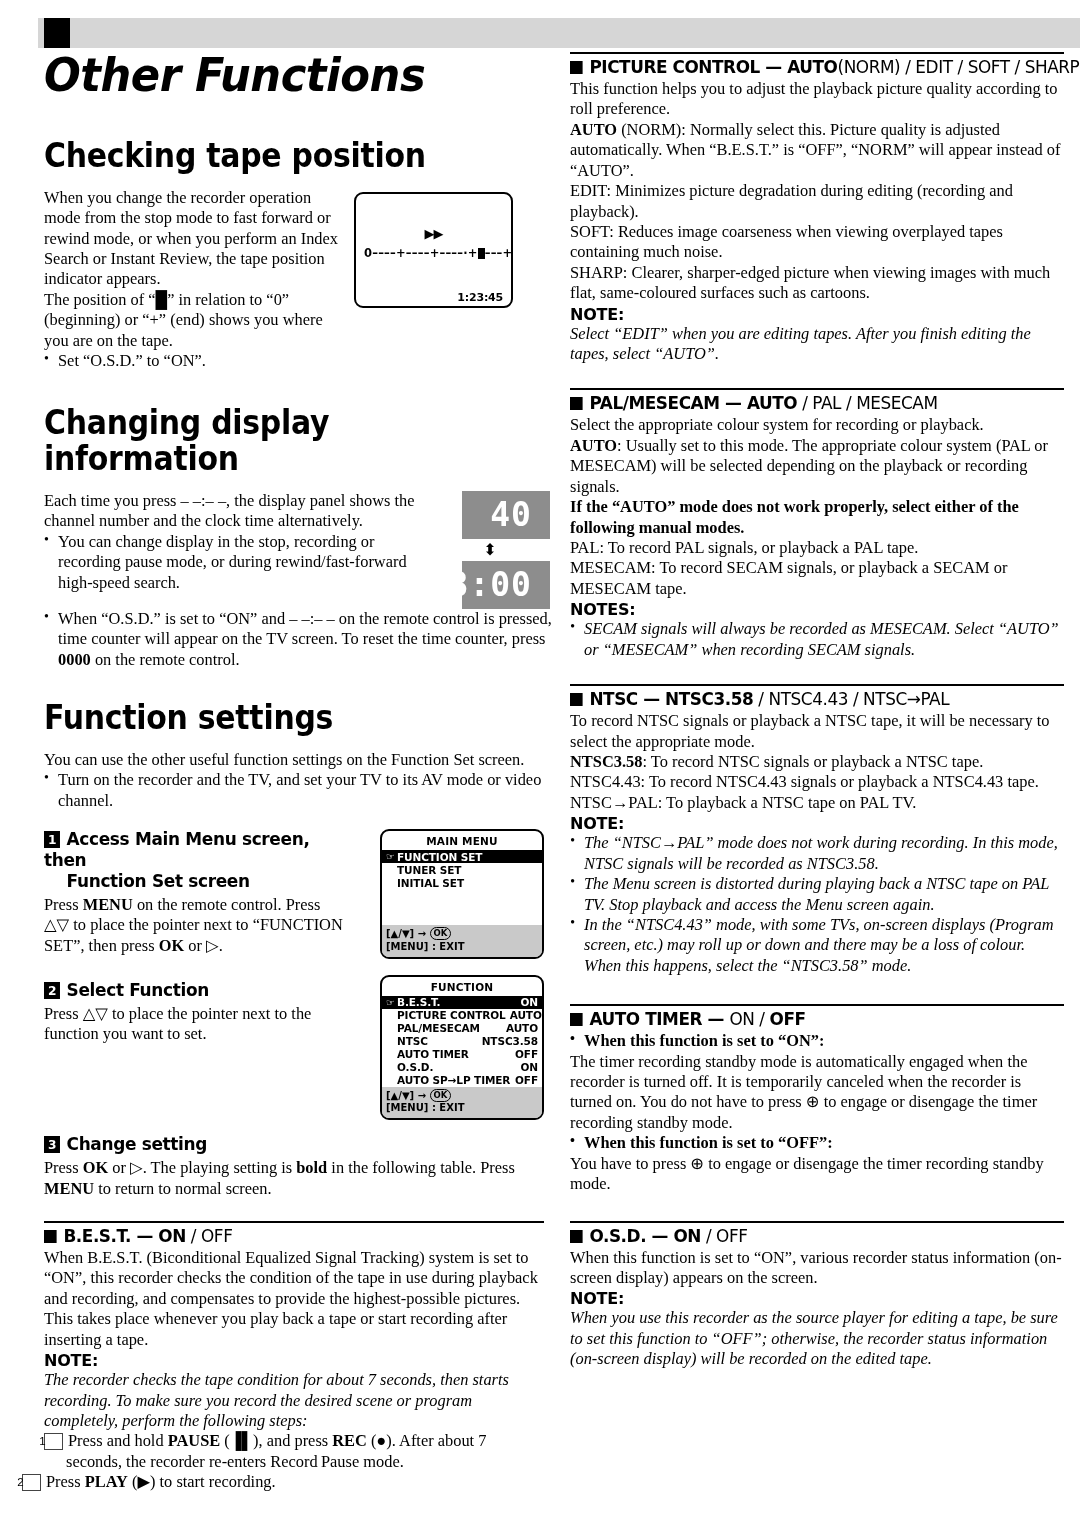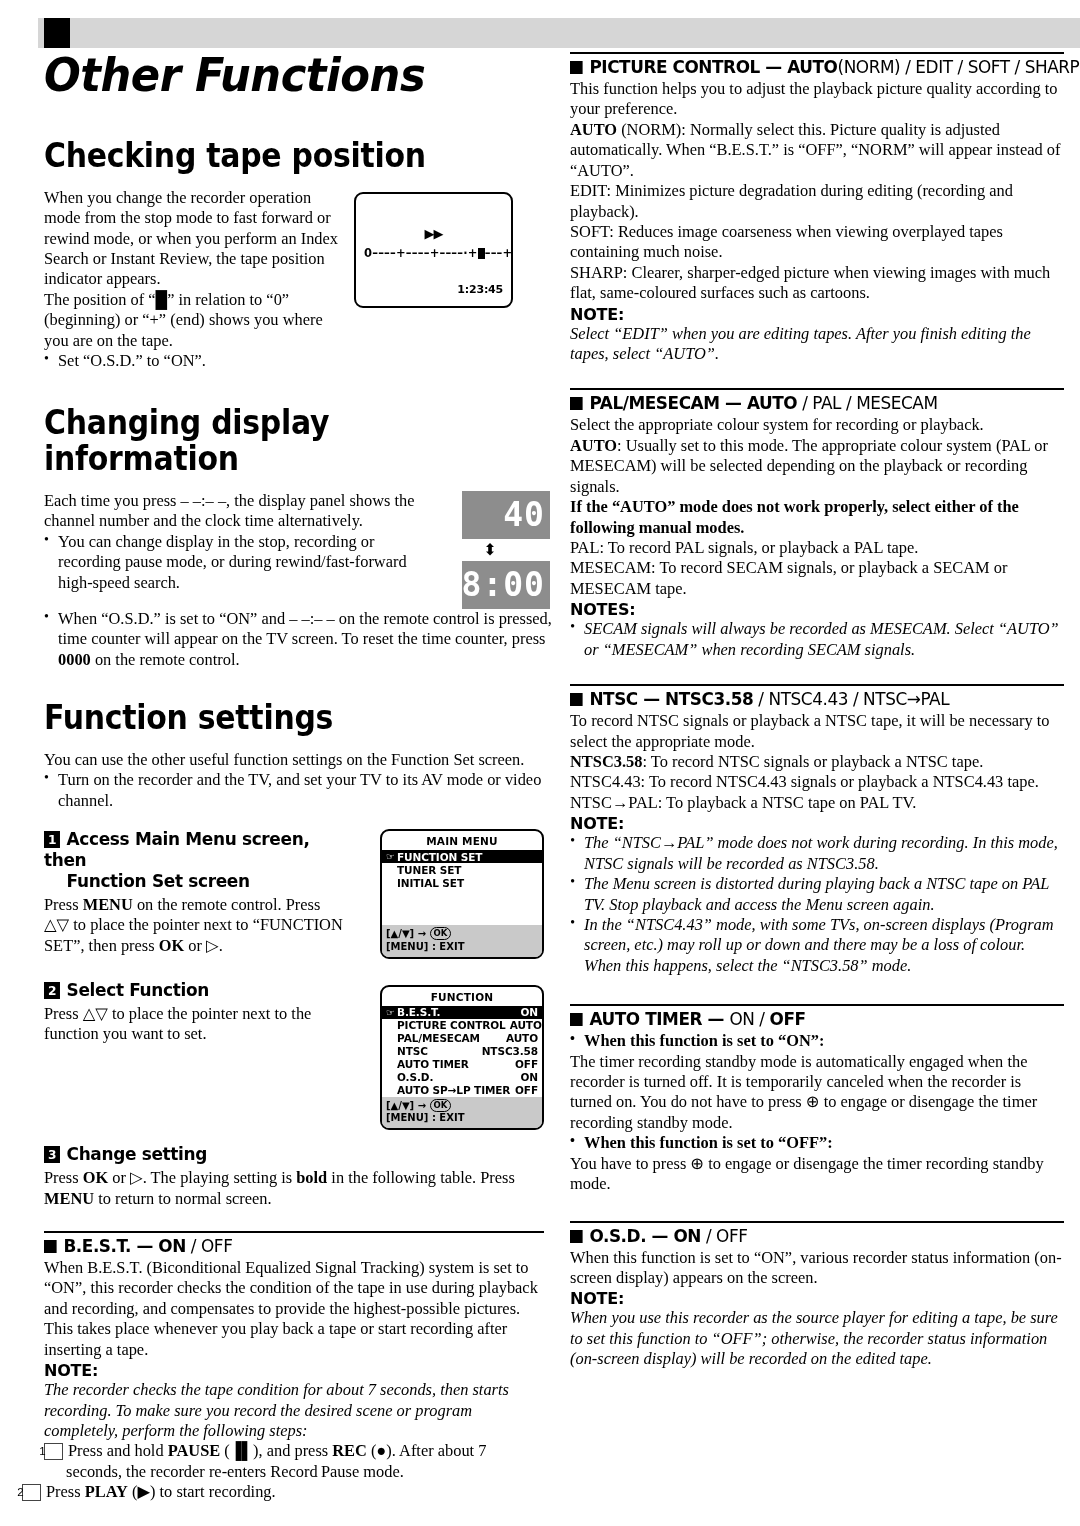"This function helps you to" div.body { text: your -> roll }
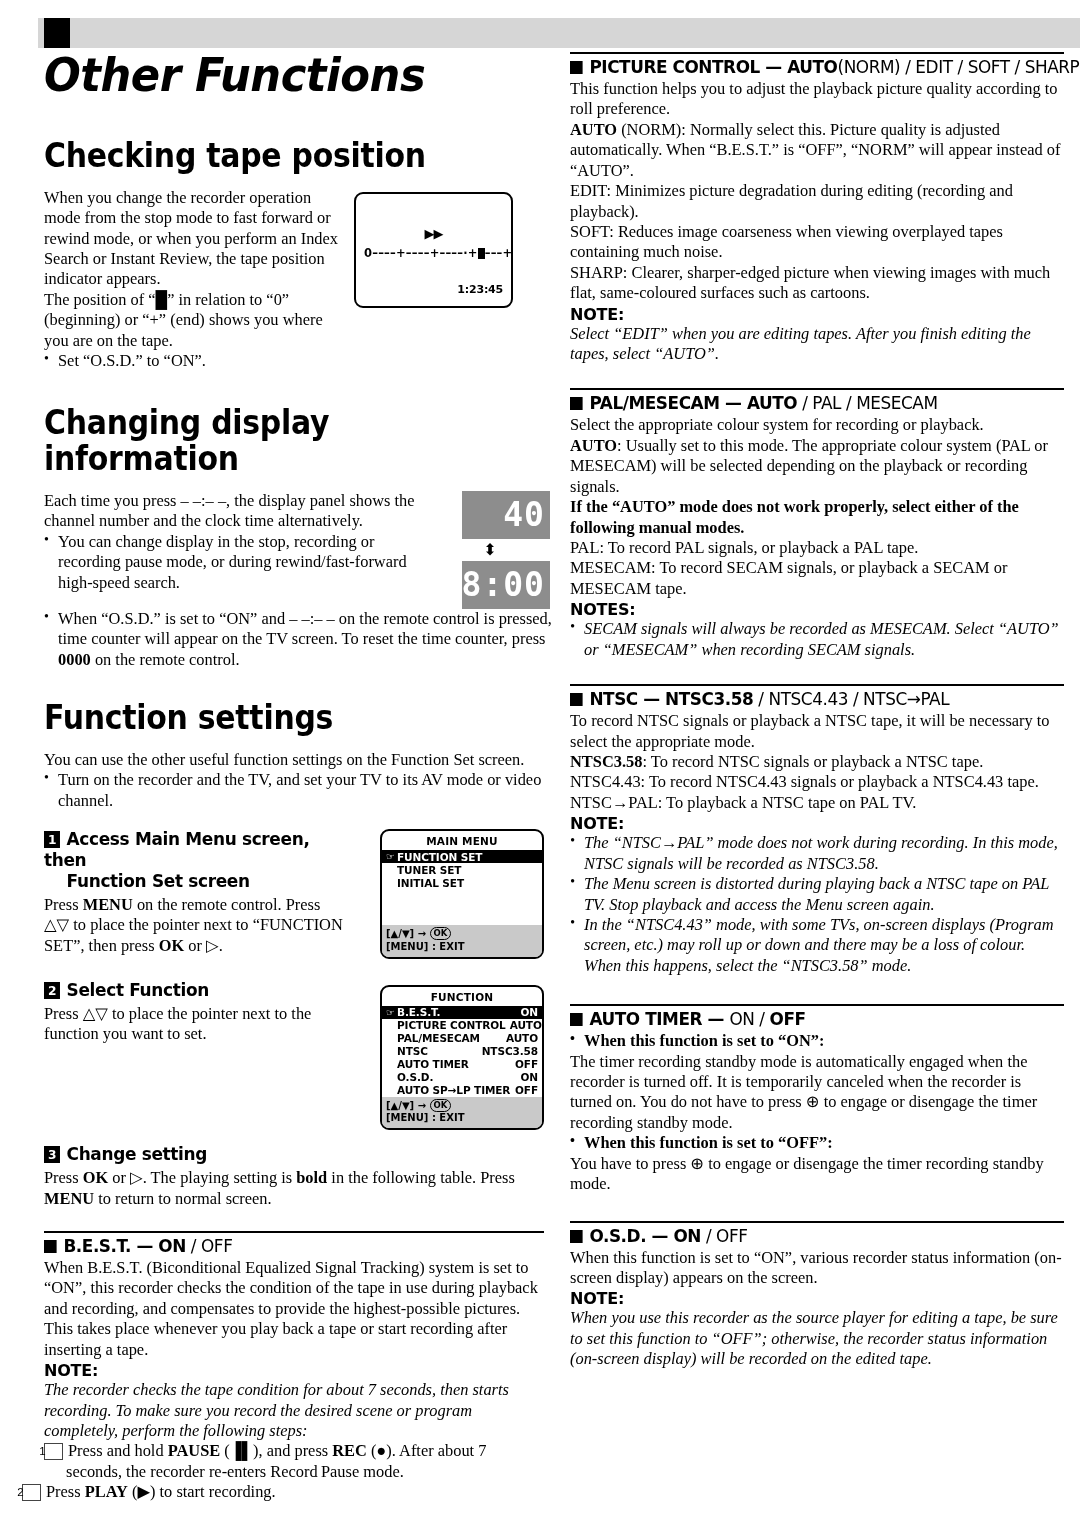"1:23:45" .tv-time { bottom: 10px -> 2px }
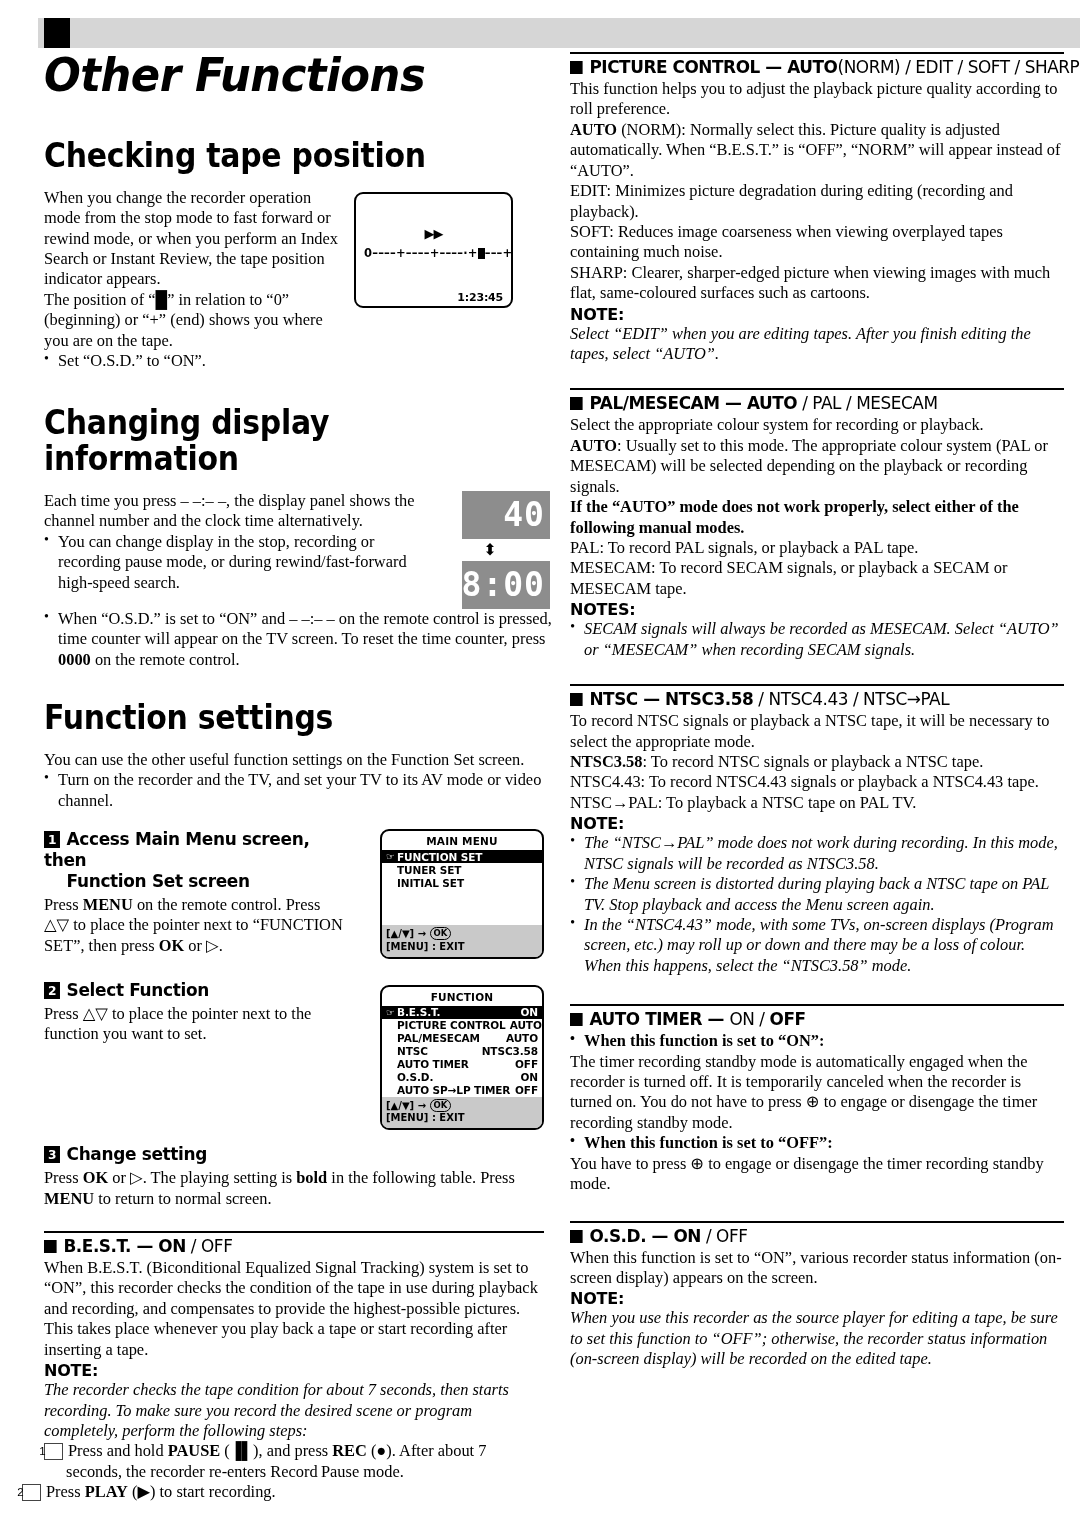"40" .lcd { padding-right: 5px -> 18px }
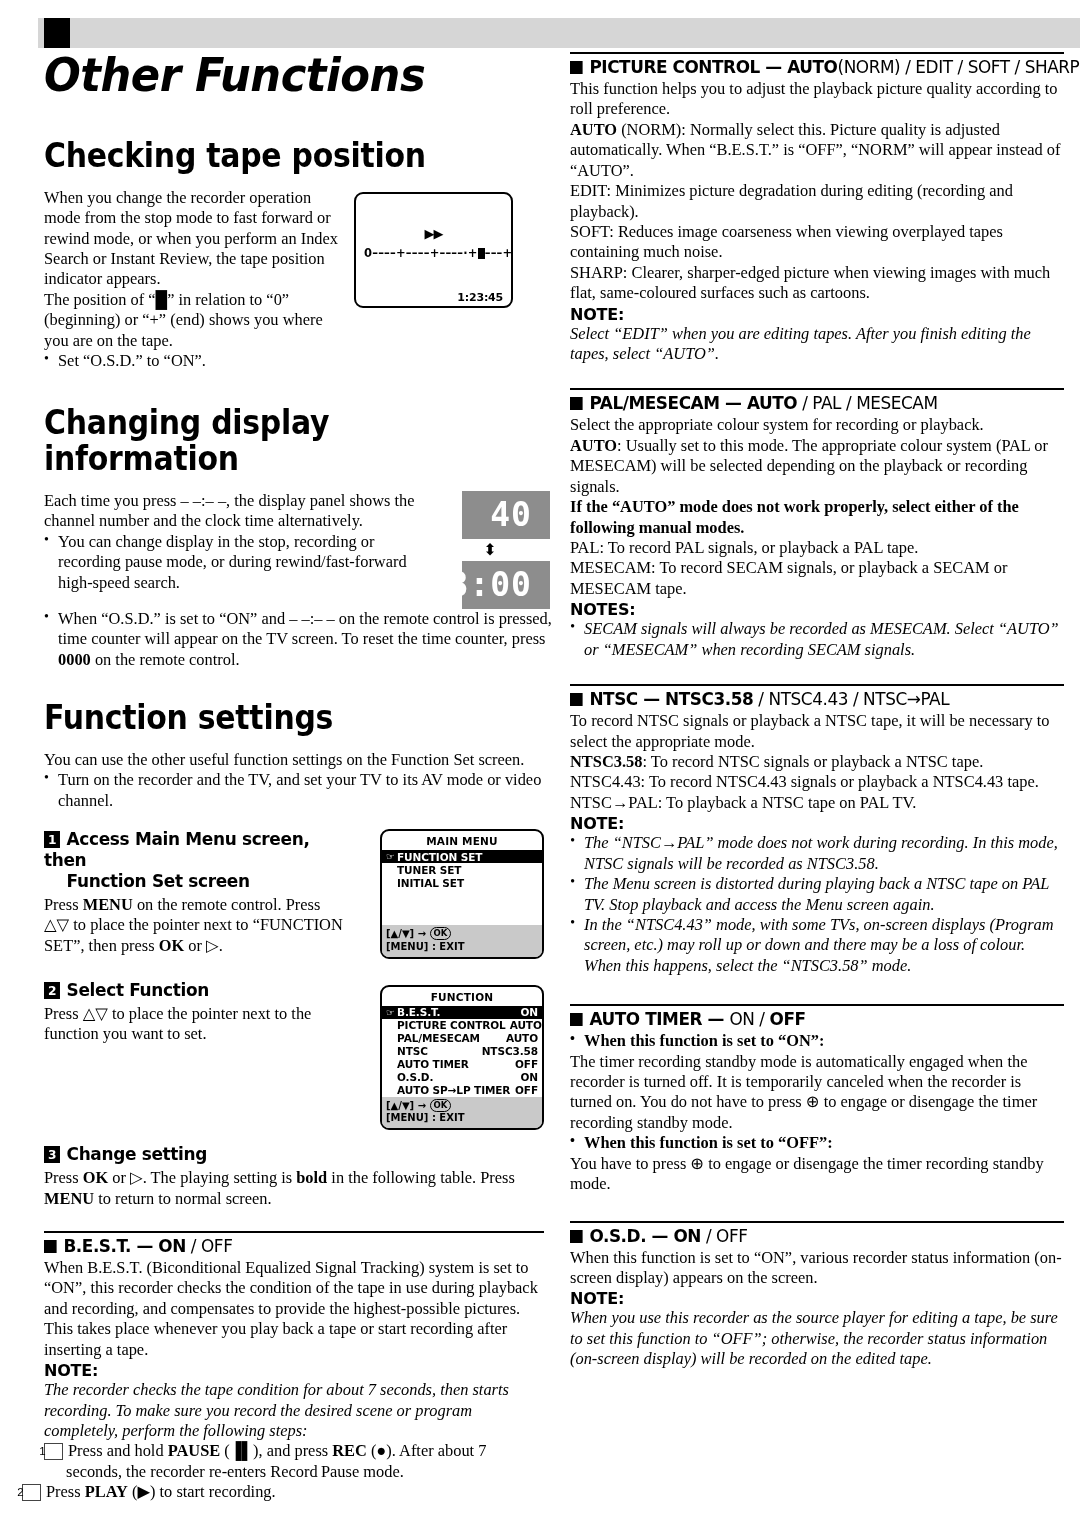"MAIN MENU" div { gap: 26px -> 16px }
